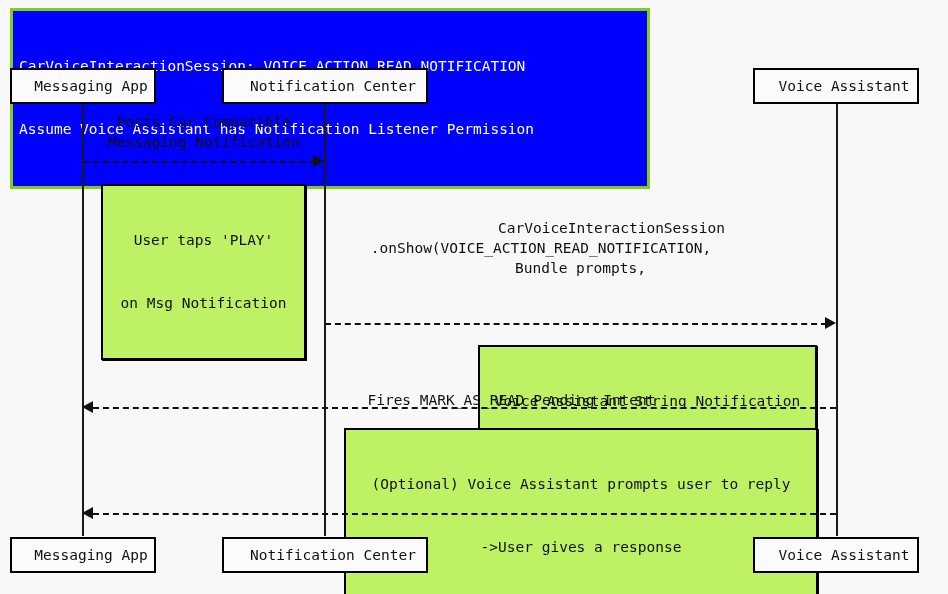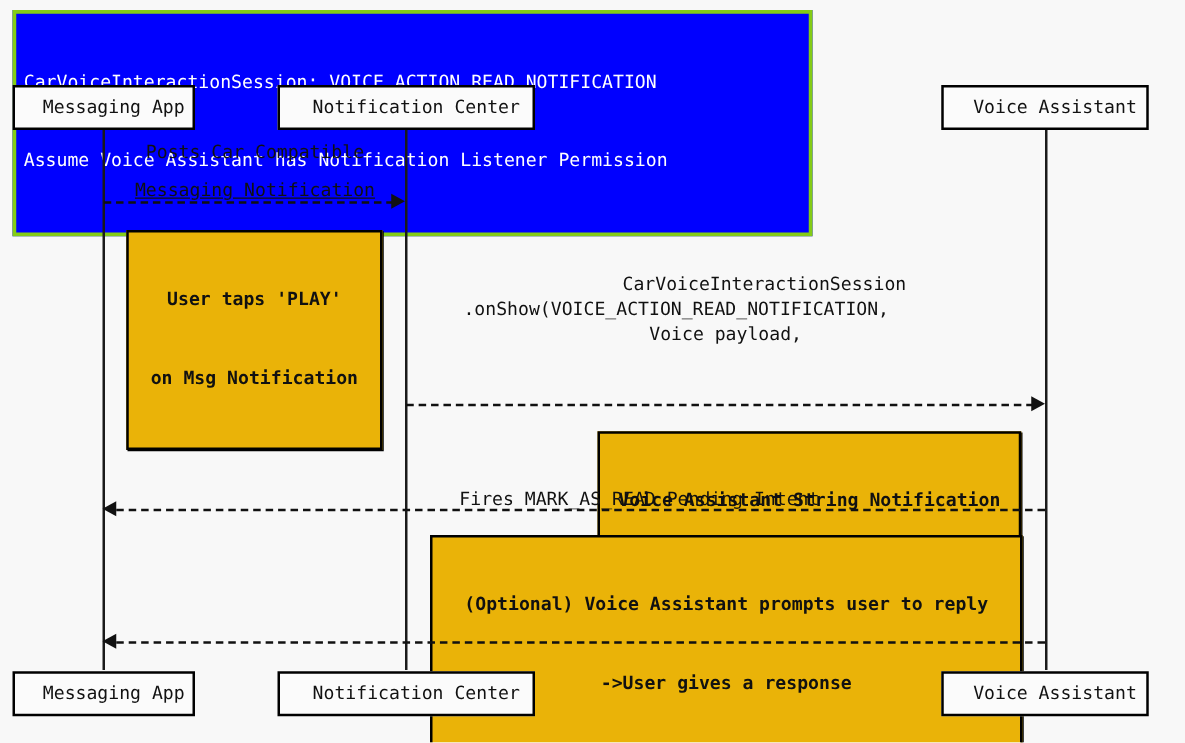"Messaging Notification" div.msg-label { text-decoration: underline -> none; top: 143px -> 132px }
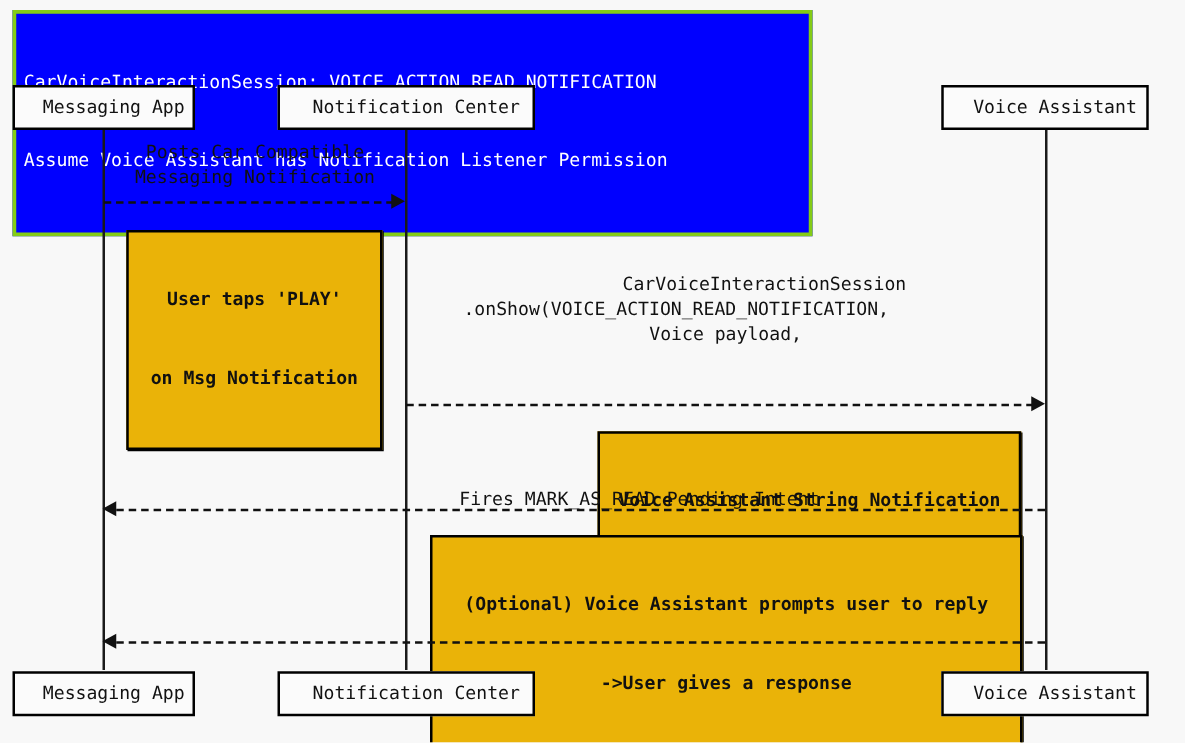"User taps 'PLAY'" .note { background: #eab308 -> #bef264; font-weight: bold -> none }
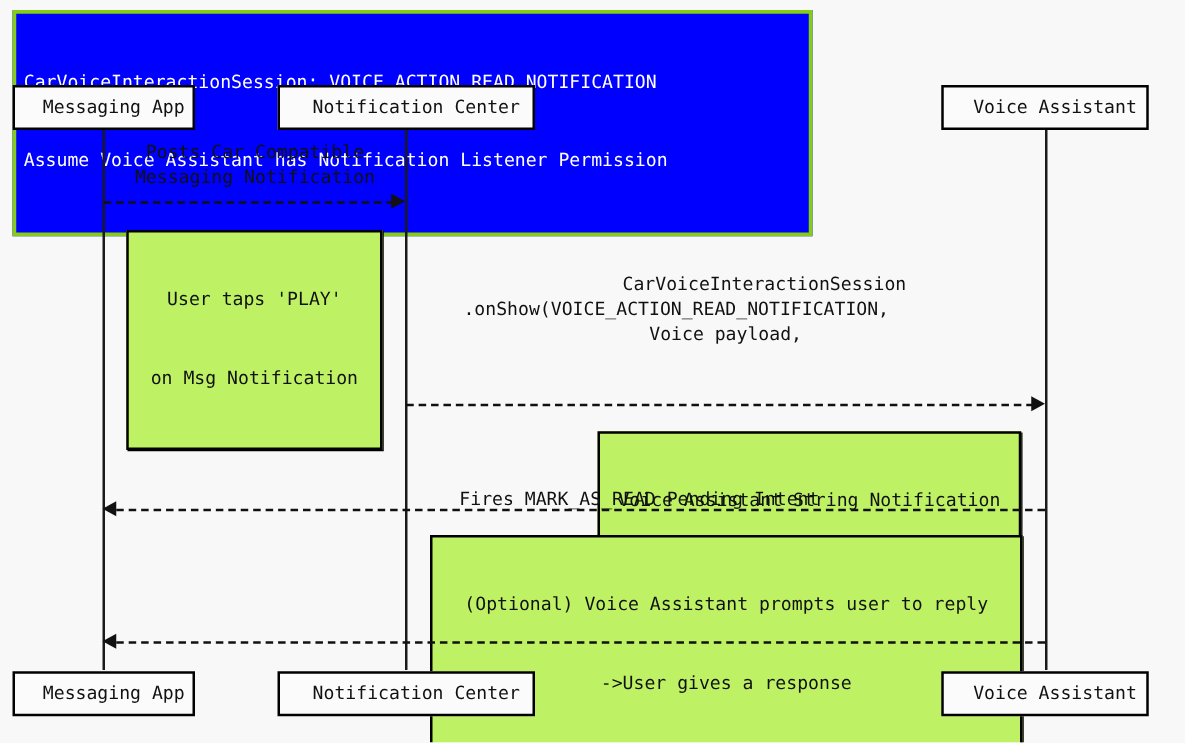"Voice payload," div.msg-label { text: Voice payload -> Bundle prompts }
